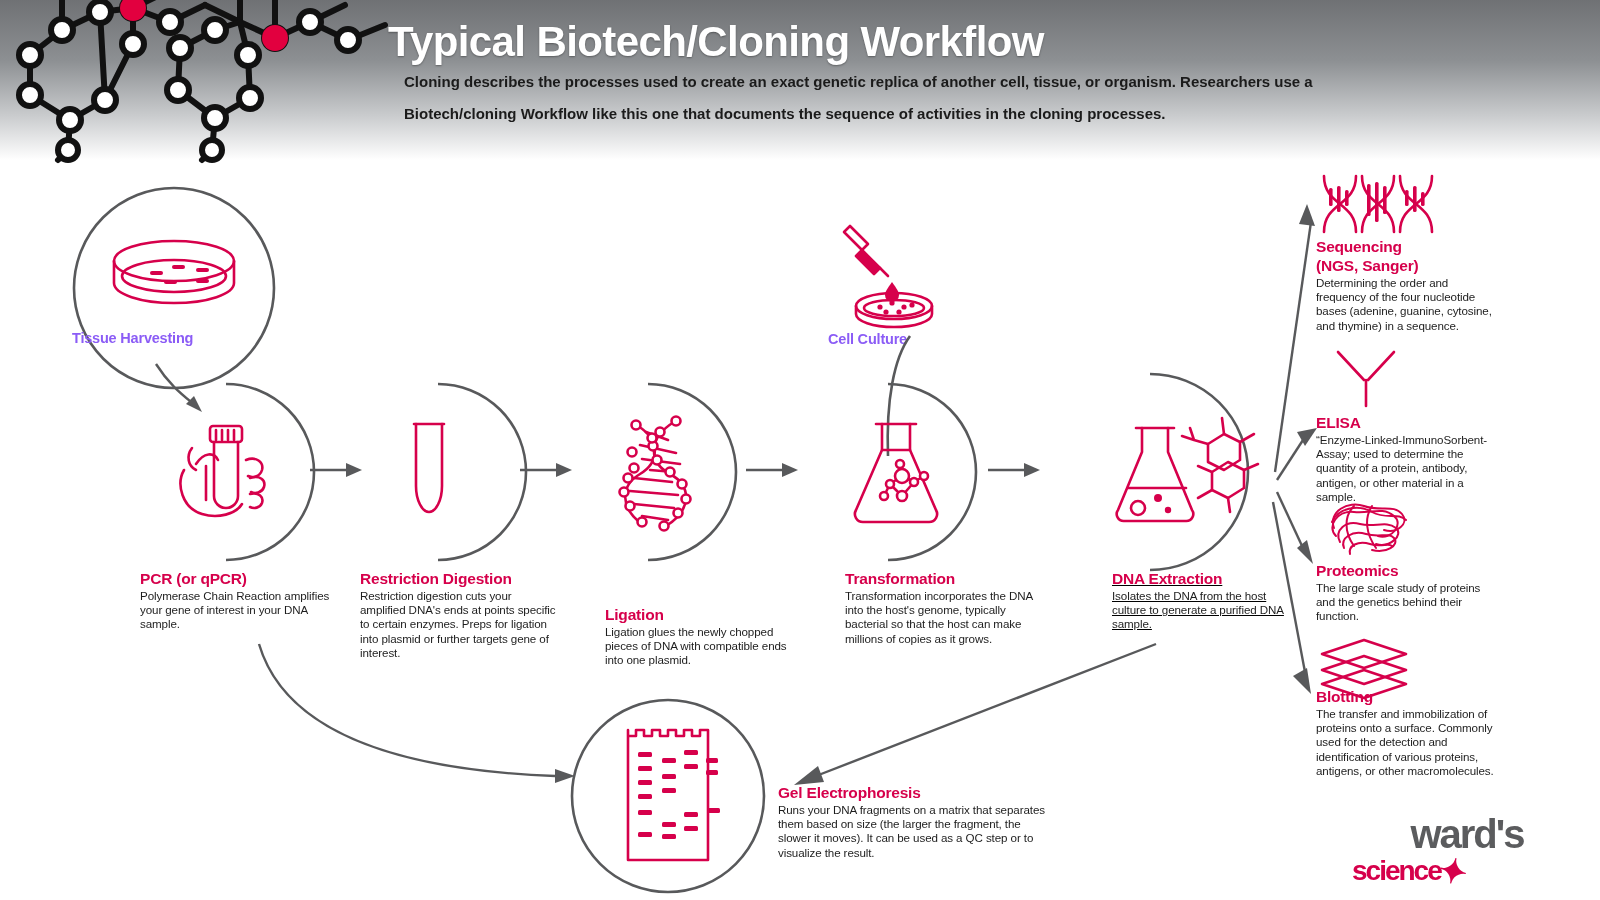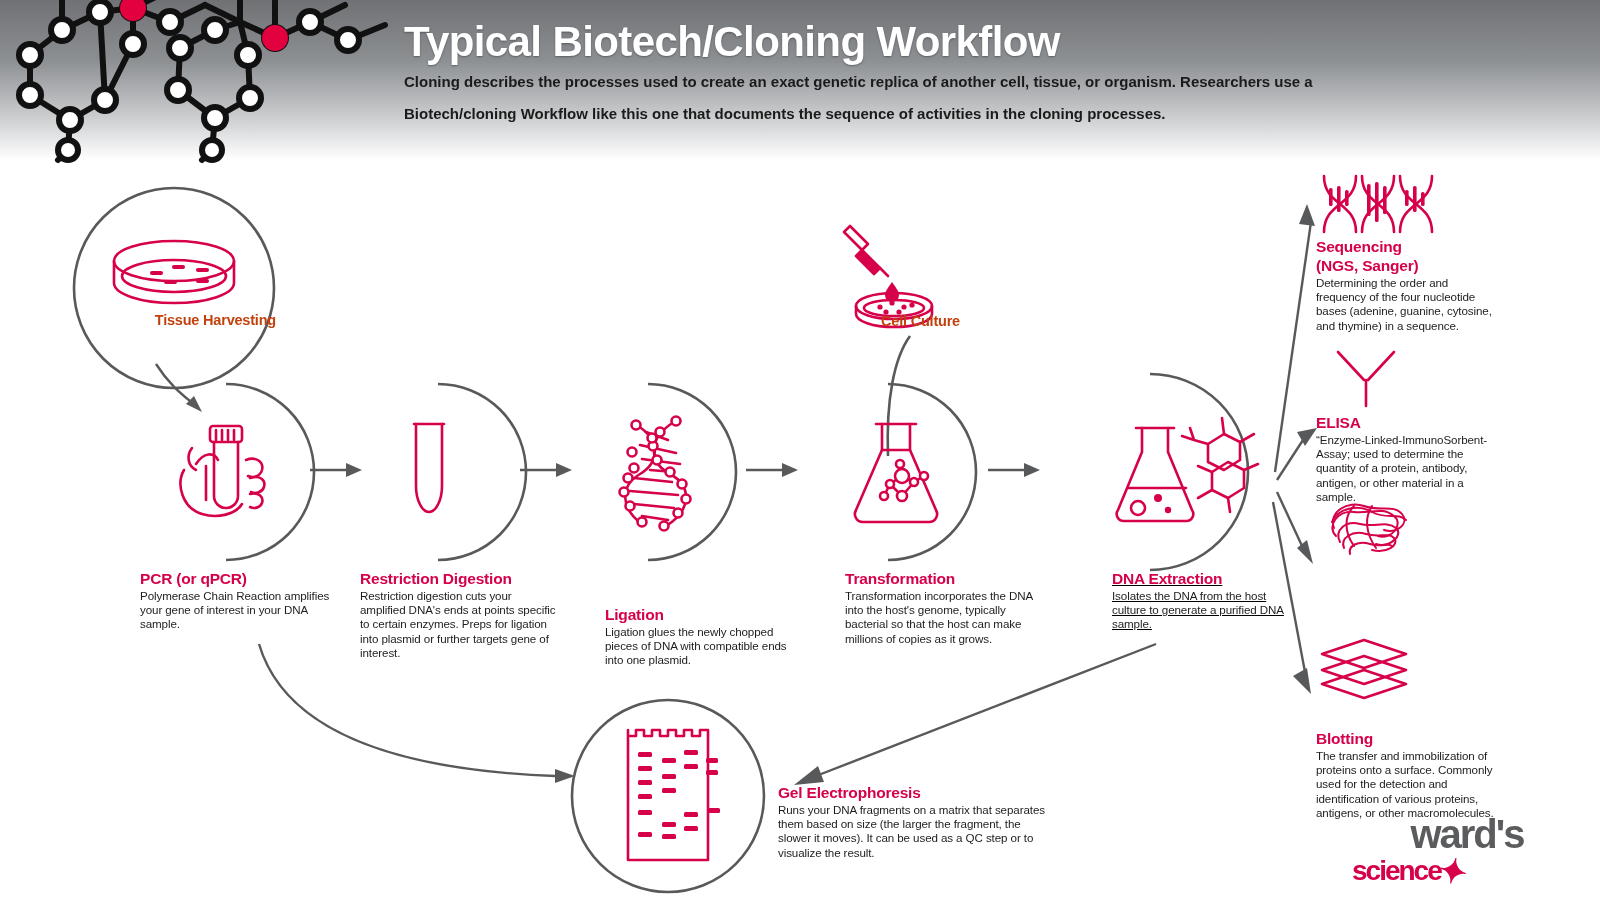"Typical Biotech/Cloning Workflow" .title { left: 404px -> 388px }
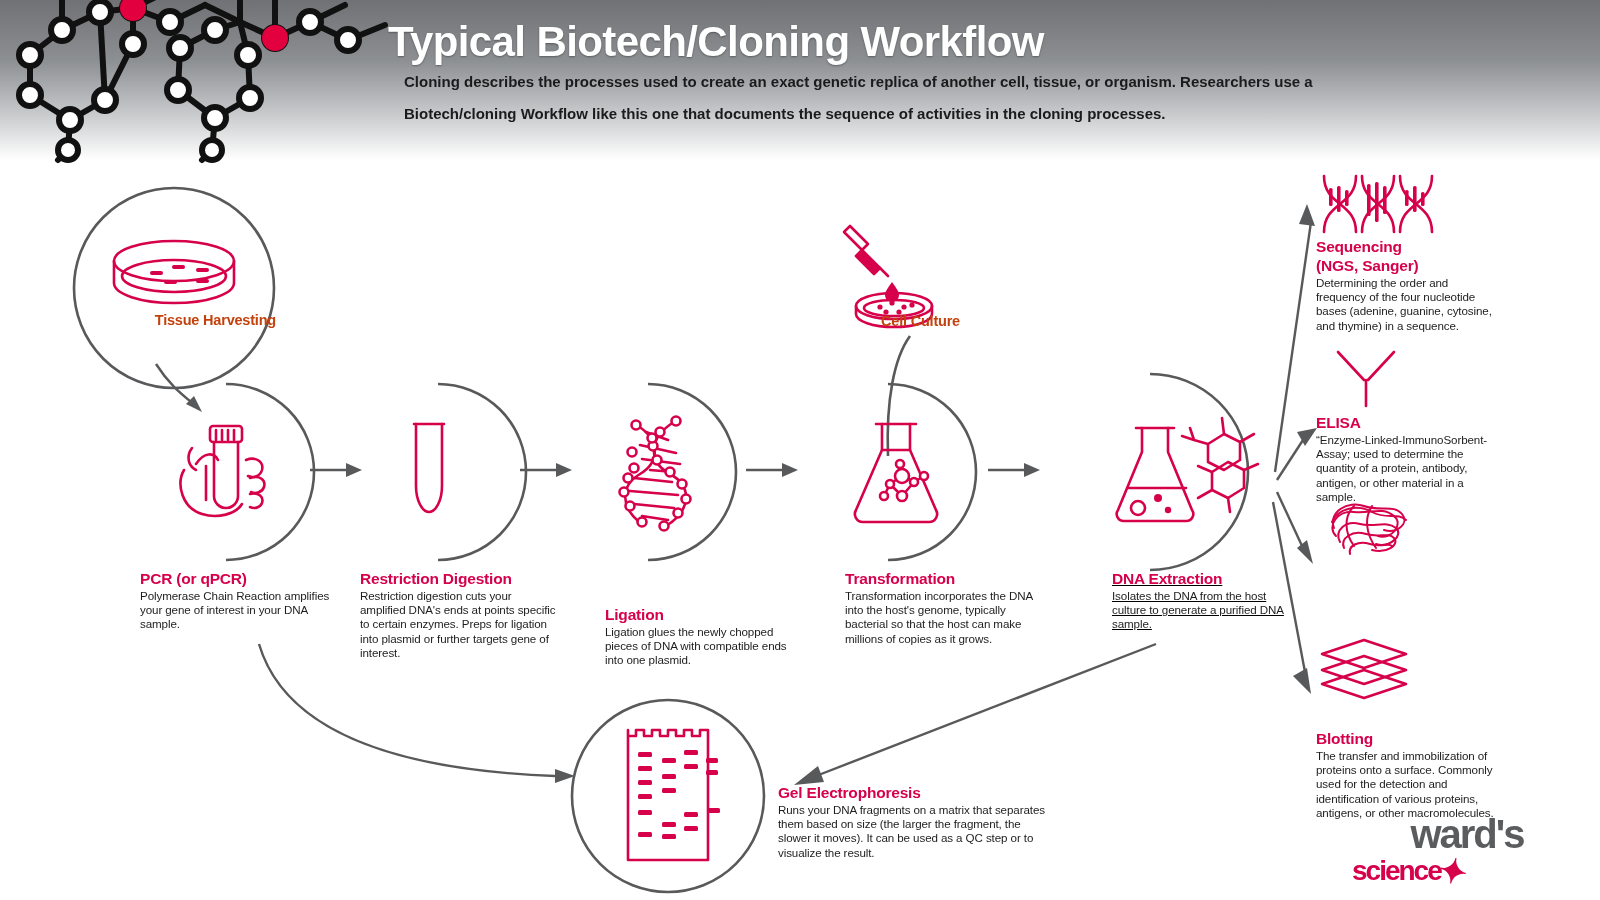"Tissue Harvesting" .circ-label { color: #c2410c -> #8b5cf6; margin-top: none -> 18px; text-align: right -> left }
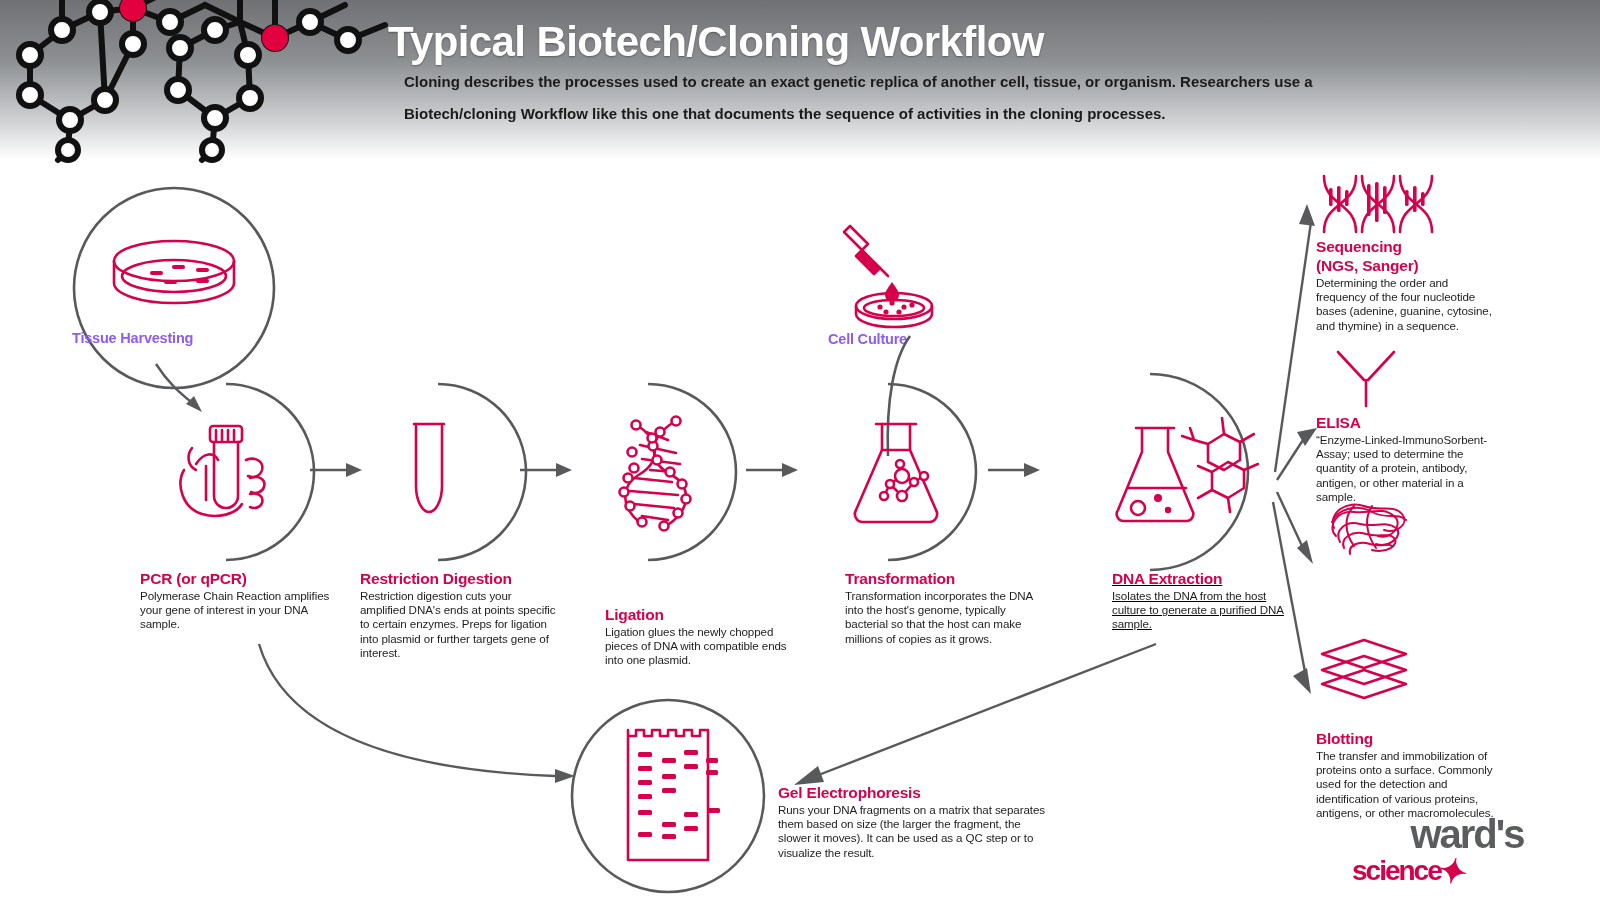"Proteomics" div.block { html: none -> <div> <div>Proteomics</div> <div>The large scale study of proteins and the genetics behind their function.</div> </div> }
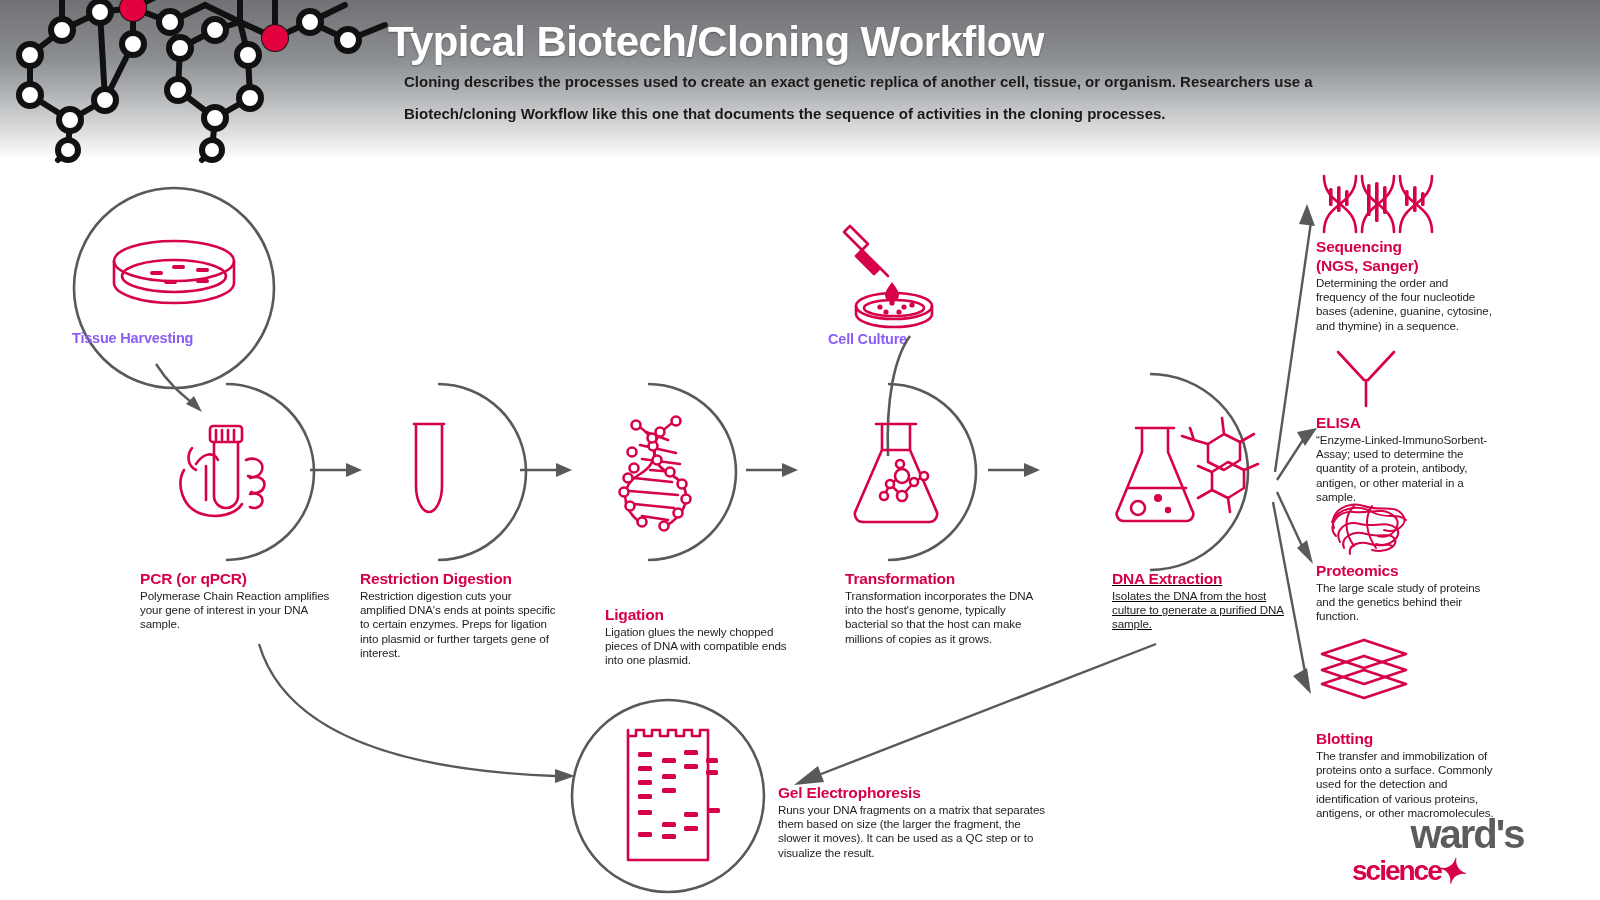"Blotting" div.block { margin-top: 42px -> none }
